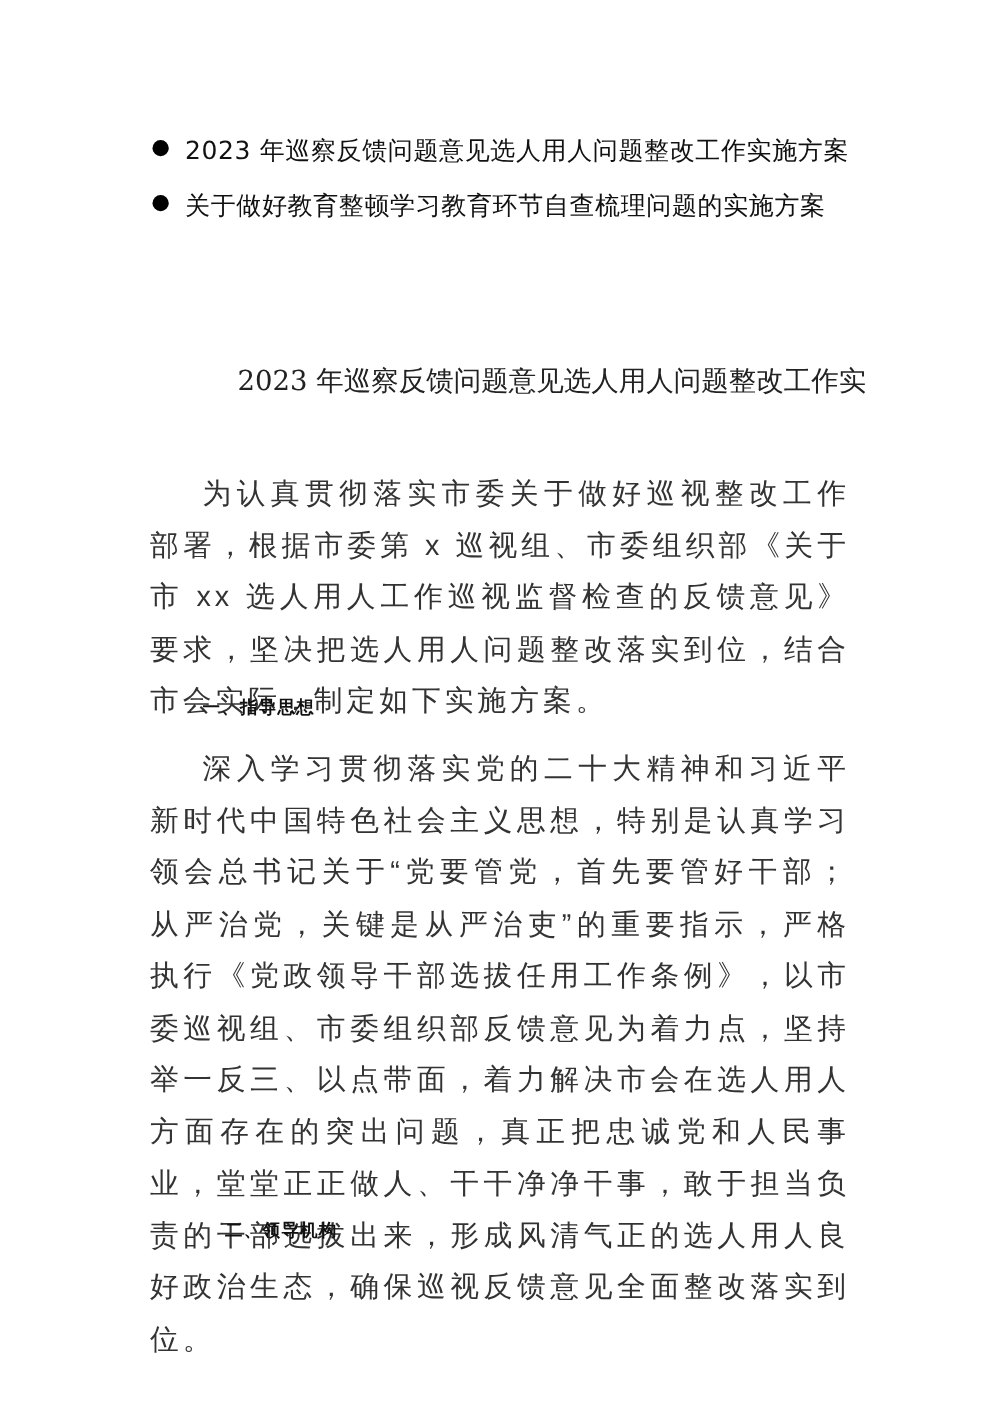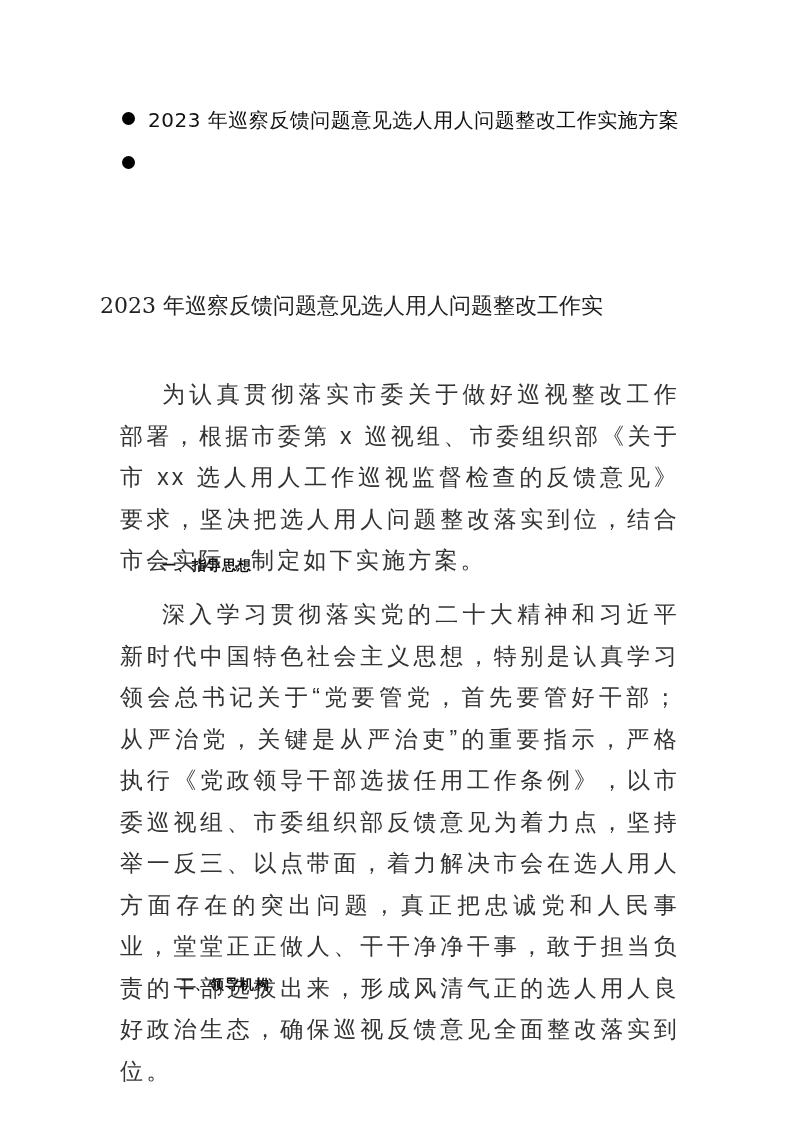"关于做好教育整顿学习教育环节自查梳理问题的实施方案" span { html: none -> <span>关于做好教育整顿学习教育环节自查梳理问题的实施方案</span> }
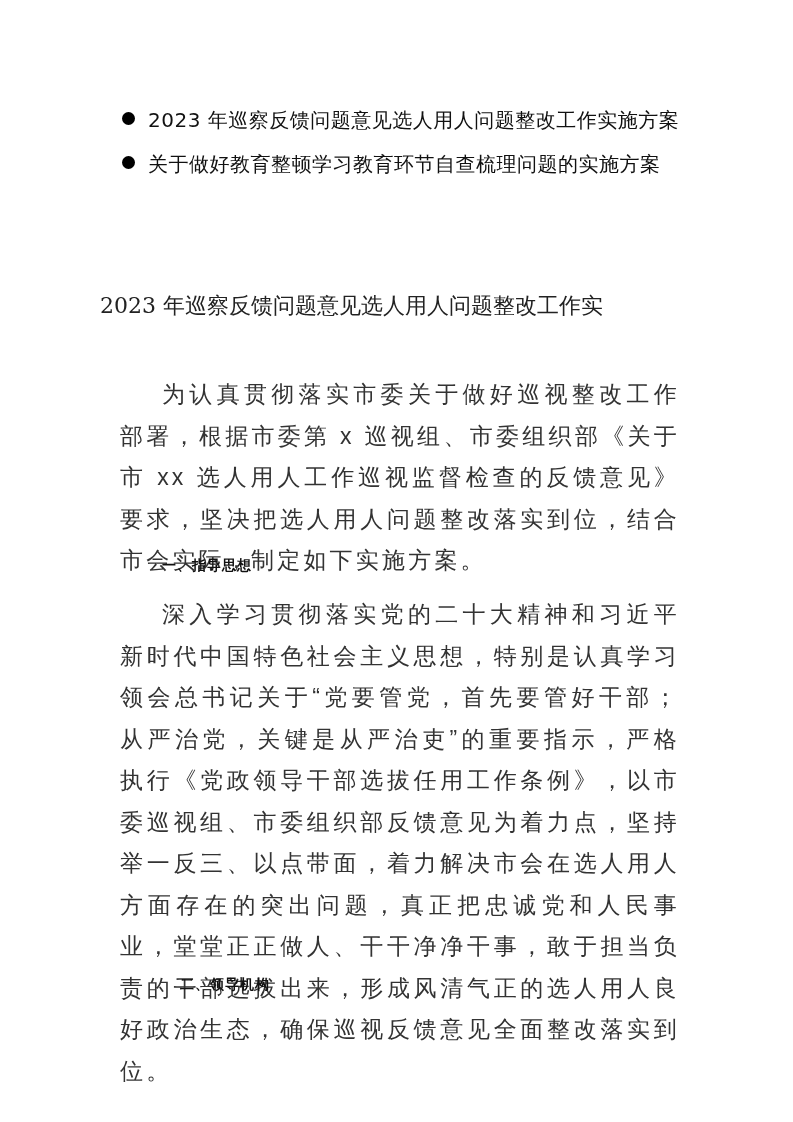"2023 年巡察反馈问题意见选人用人问题整改工作实" .doc-title { text-align: left -> right }
